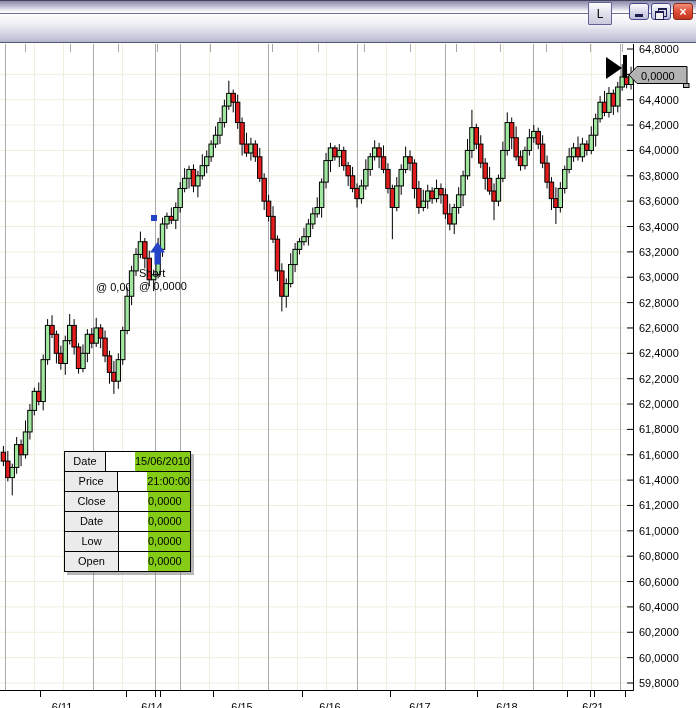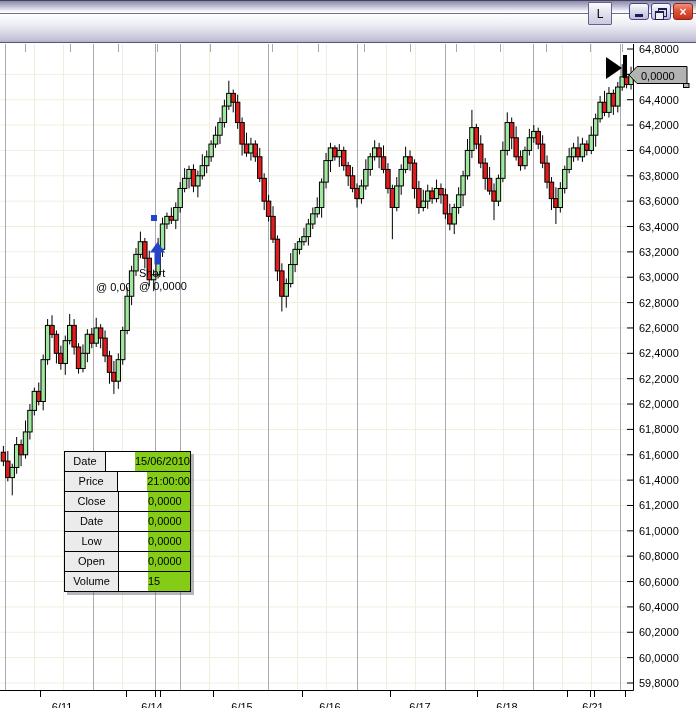"Volume" div.tt-row { html: <div> <span>Volume</span> <span>15</span> </div> -> none }
